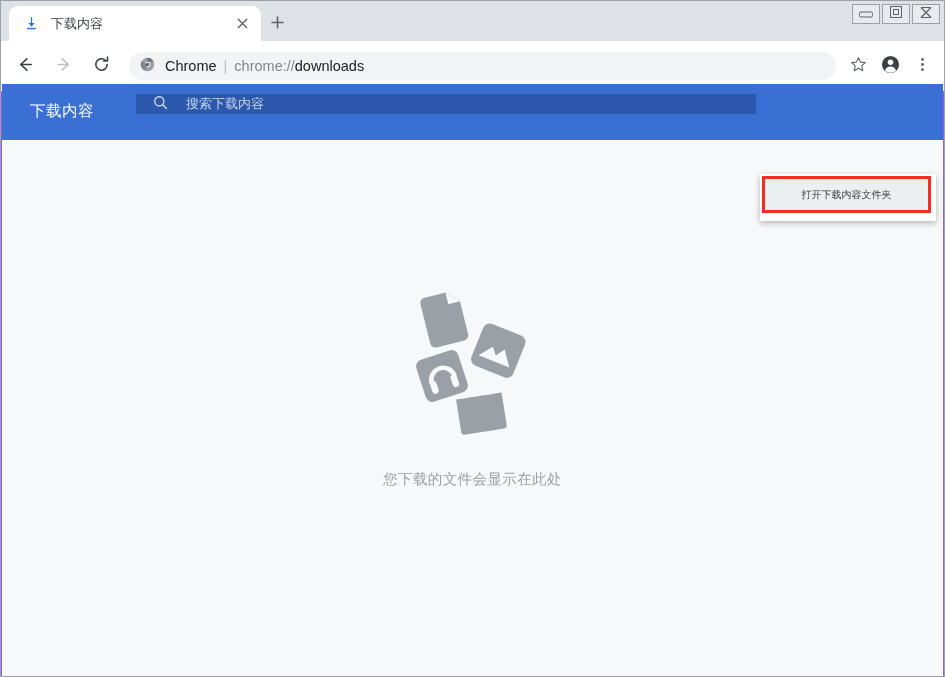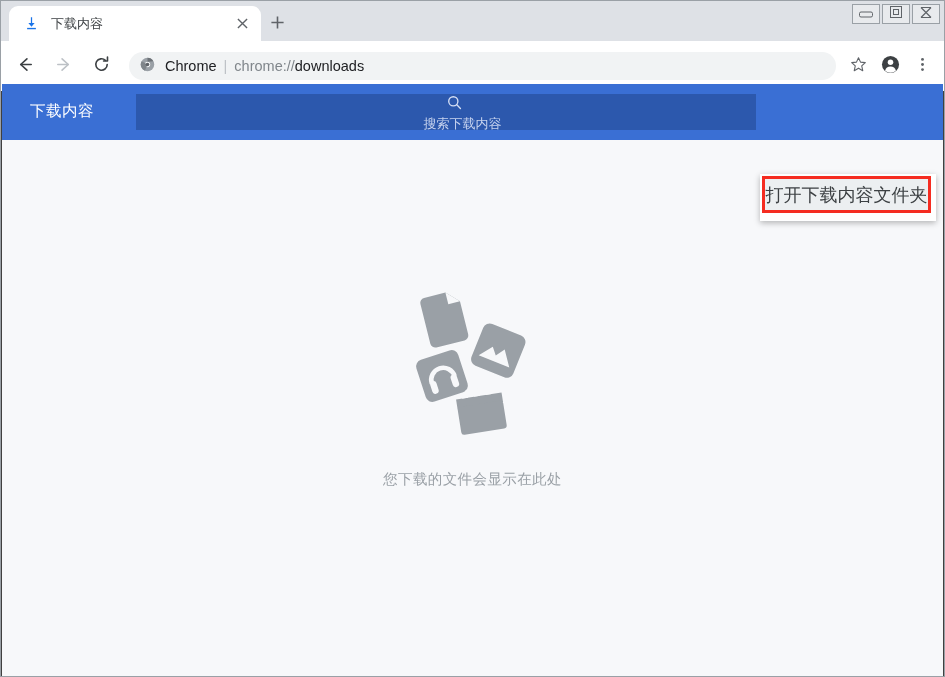"下载内容" #window { background: #404040 -> #8b5cf6 }
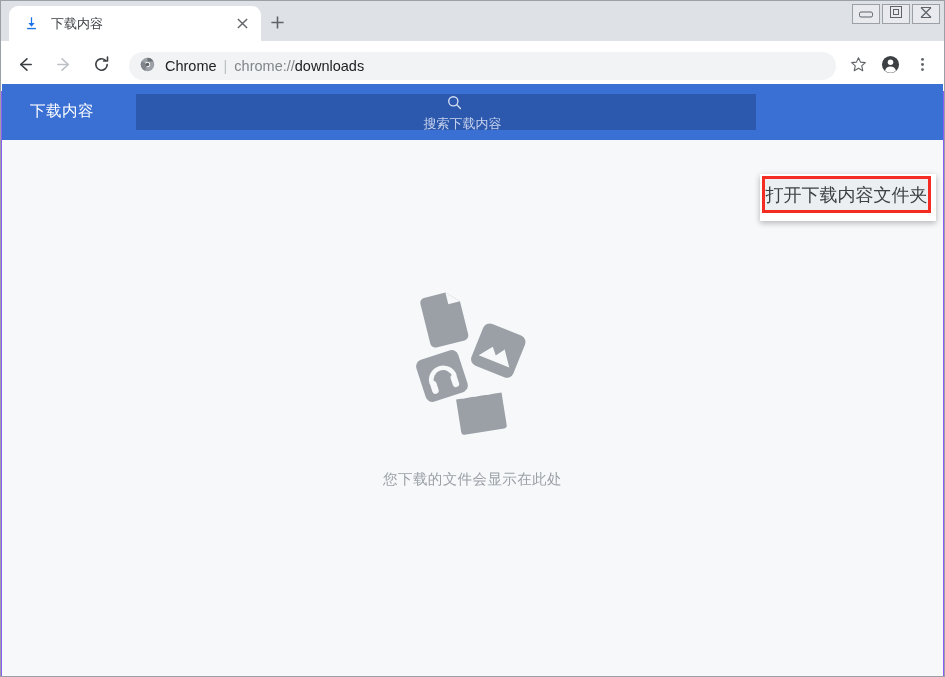"搜索下载内容" #dl-search { flex-direction: column -> none; height: 36px -> 20px }
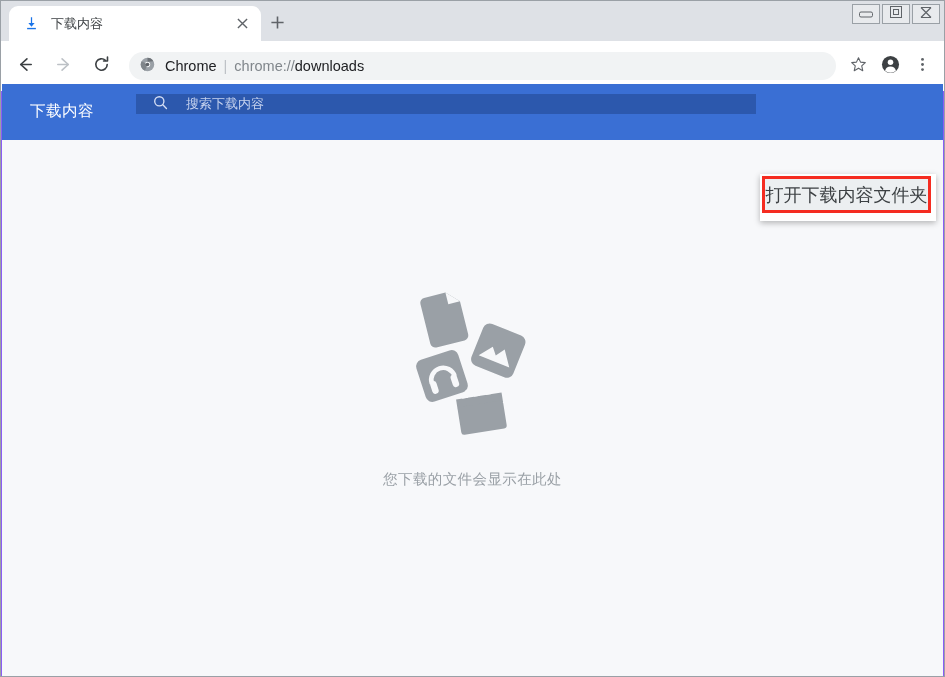"打开下载内容文件夹" #open-folder-label { font-size: 18px -> 10px }
